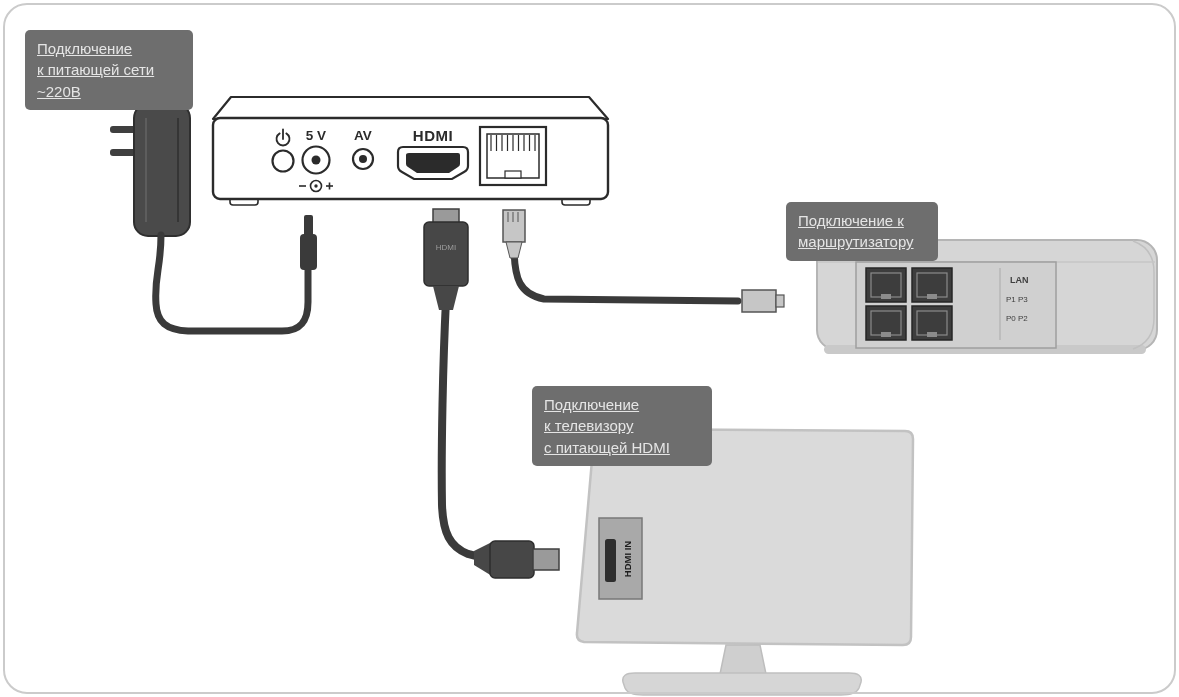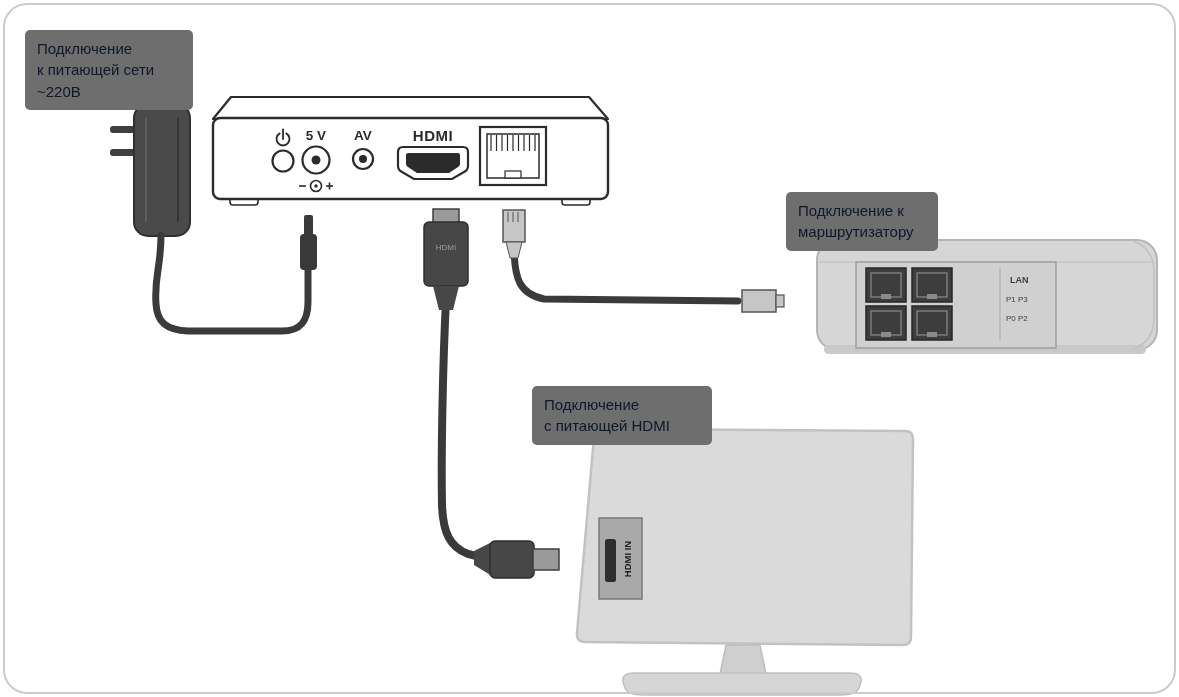"Подключение" .callout { color: #0f172a -> #e5e5e5; text-decoration: none -> underline }
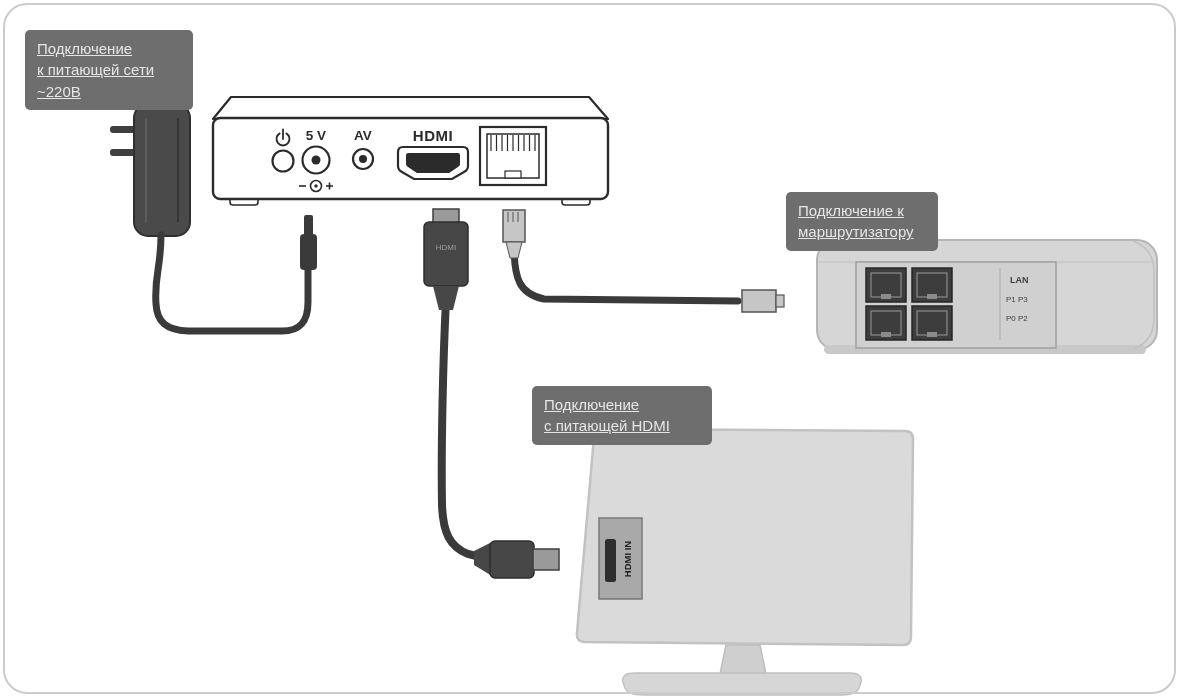"Подключение к" div.callout { top: 192px -> 202px }
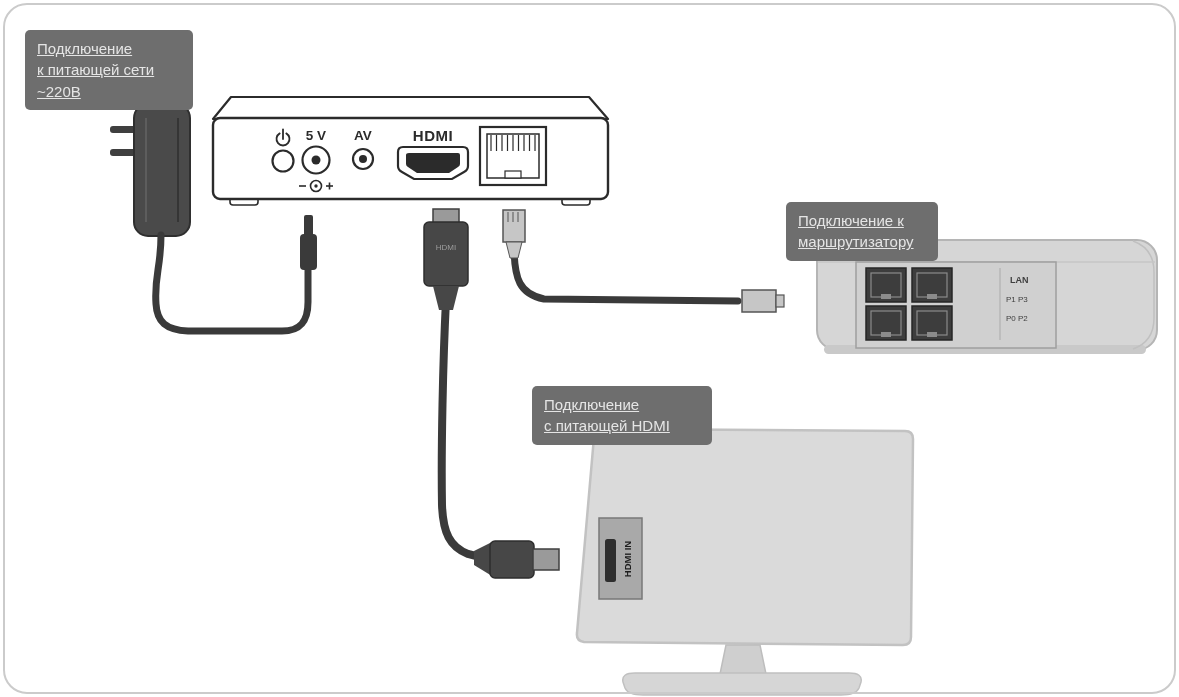"к телевизору" div { html: none -> <div>к телевизору</div> }
